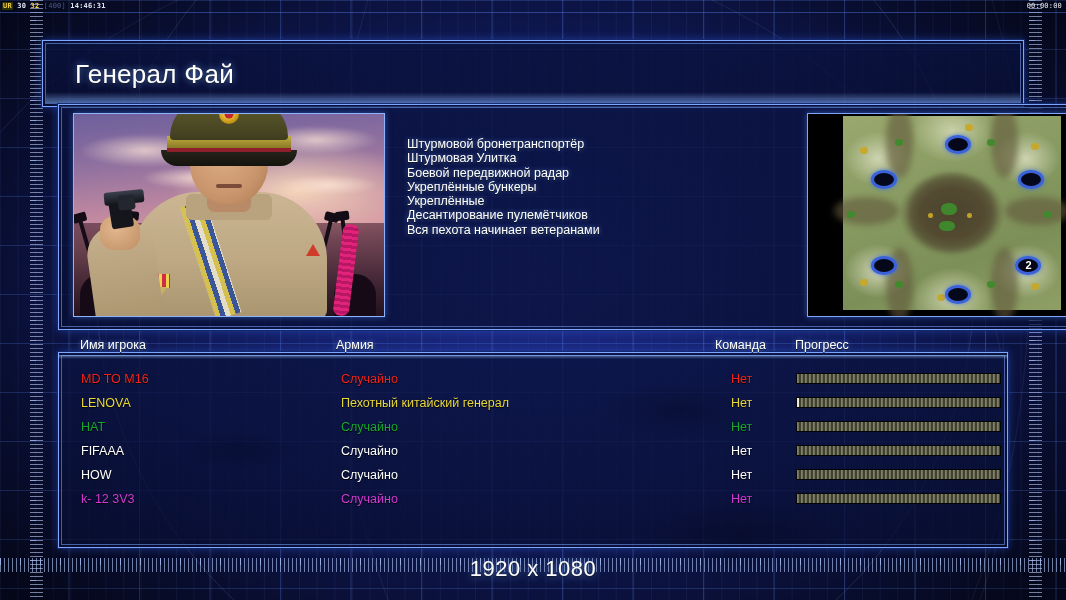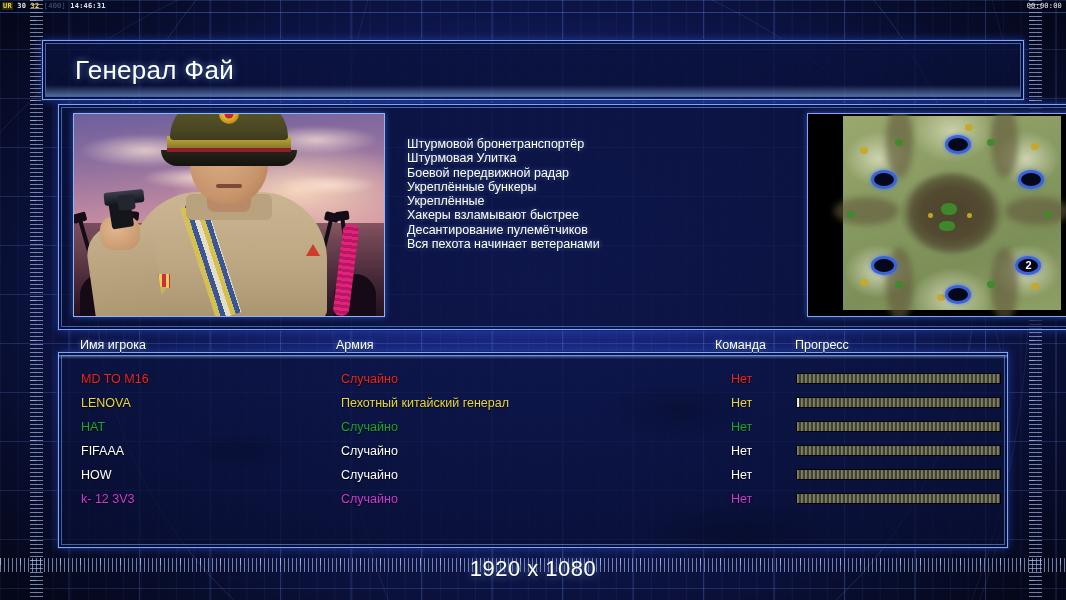"Генерал Фай" #title-panel { height: 60px -> 67px }
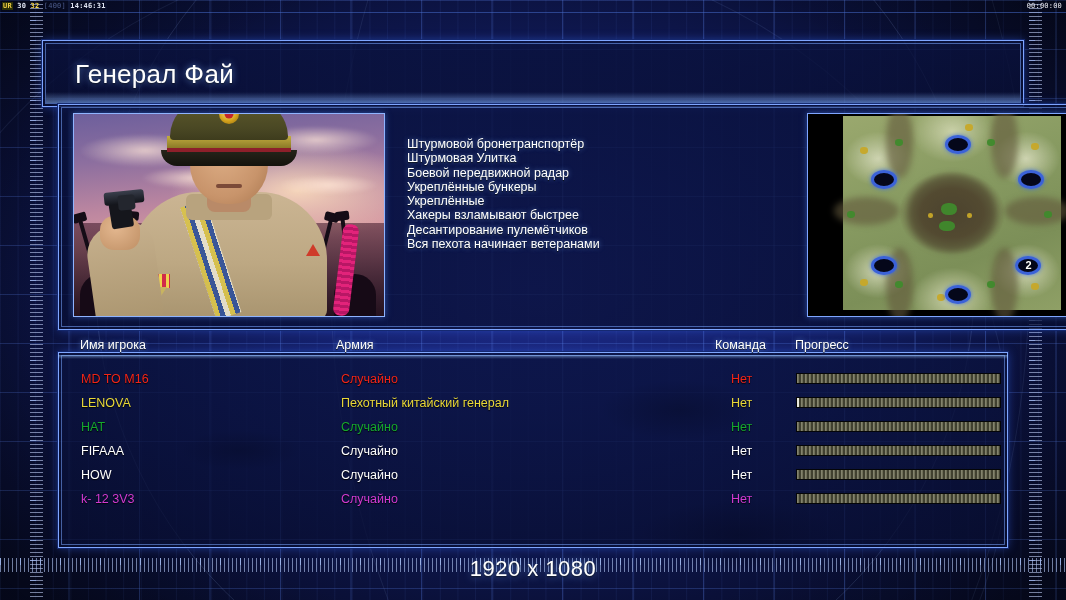"Хакеры взламывают быстрее" div.ability-line { html: <div>Хакеры взламывают быстрее</div> -> none }
